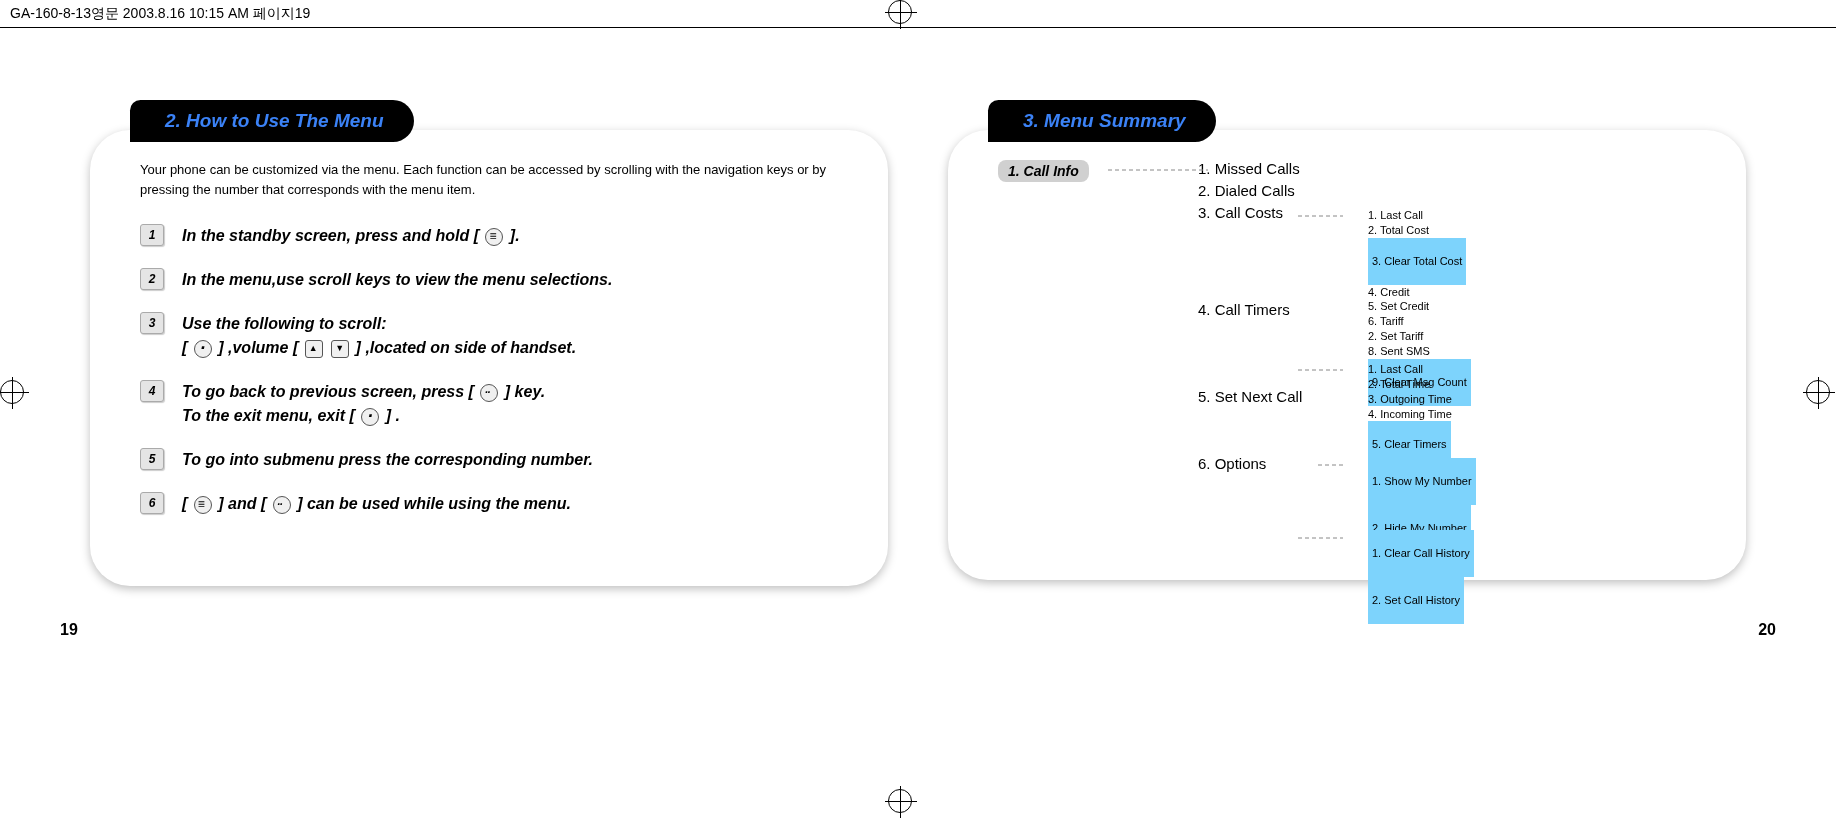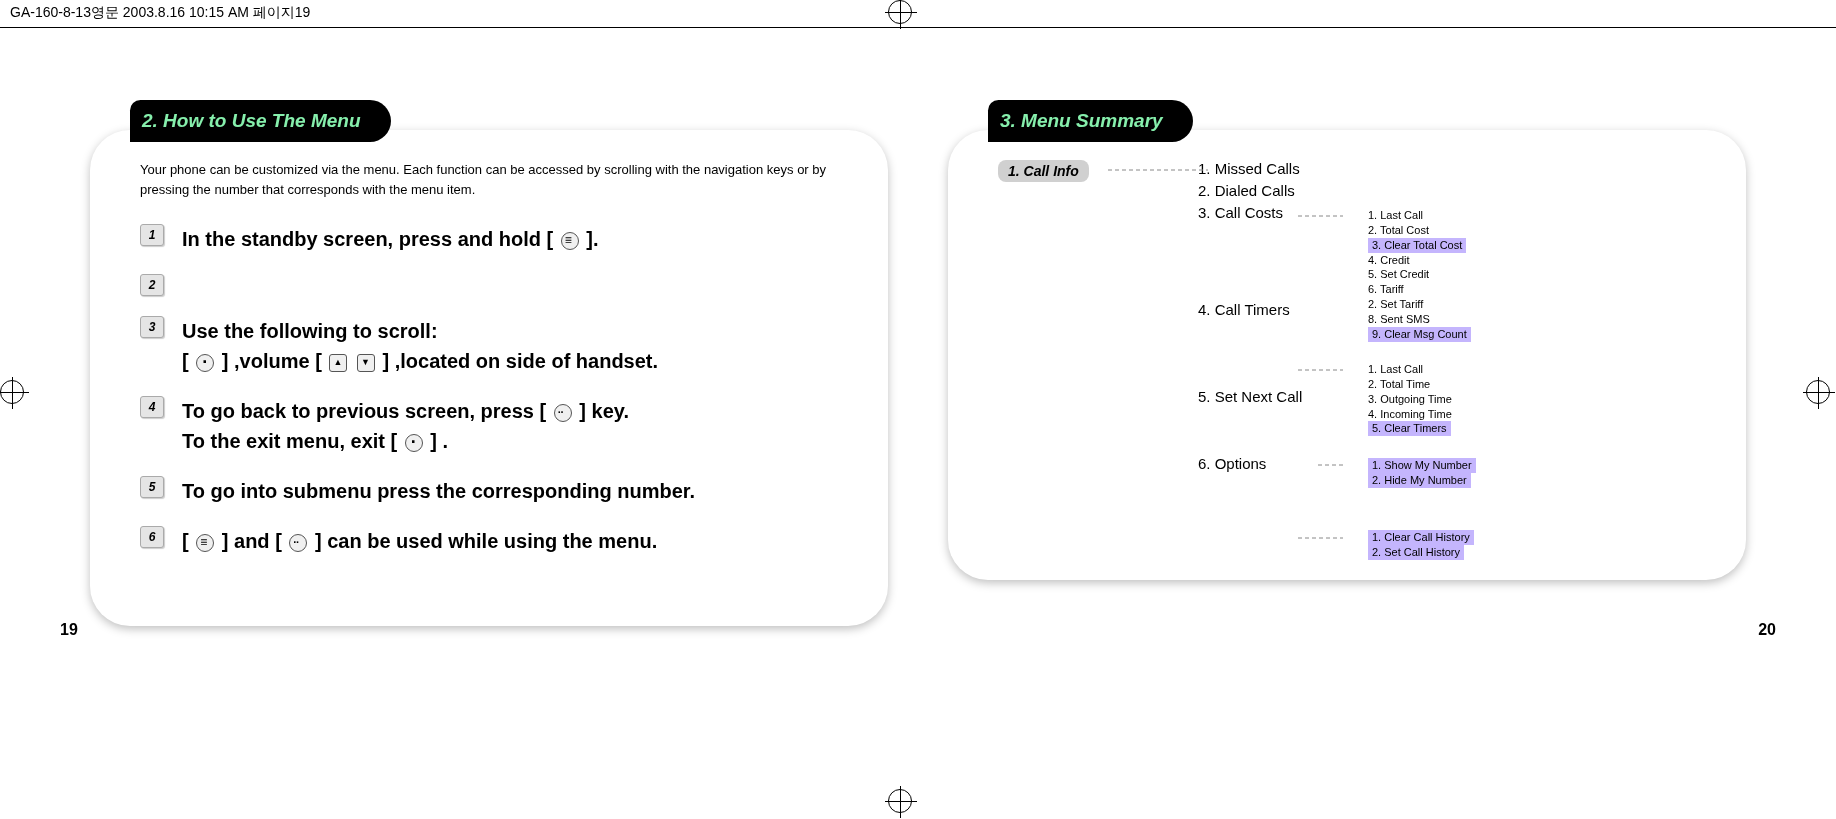"GA-160-8-13영문 2003.8.16 10:15 AM 페이지19" .top-header { align-items: flex-start -> center }
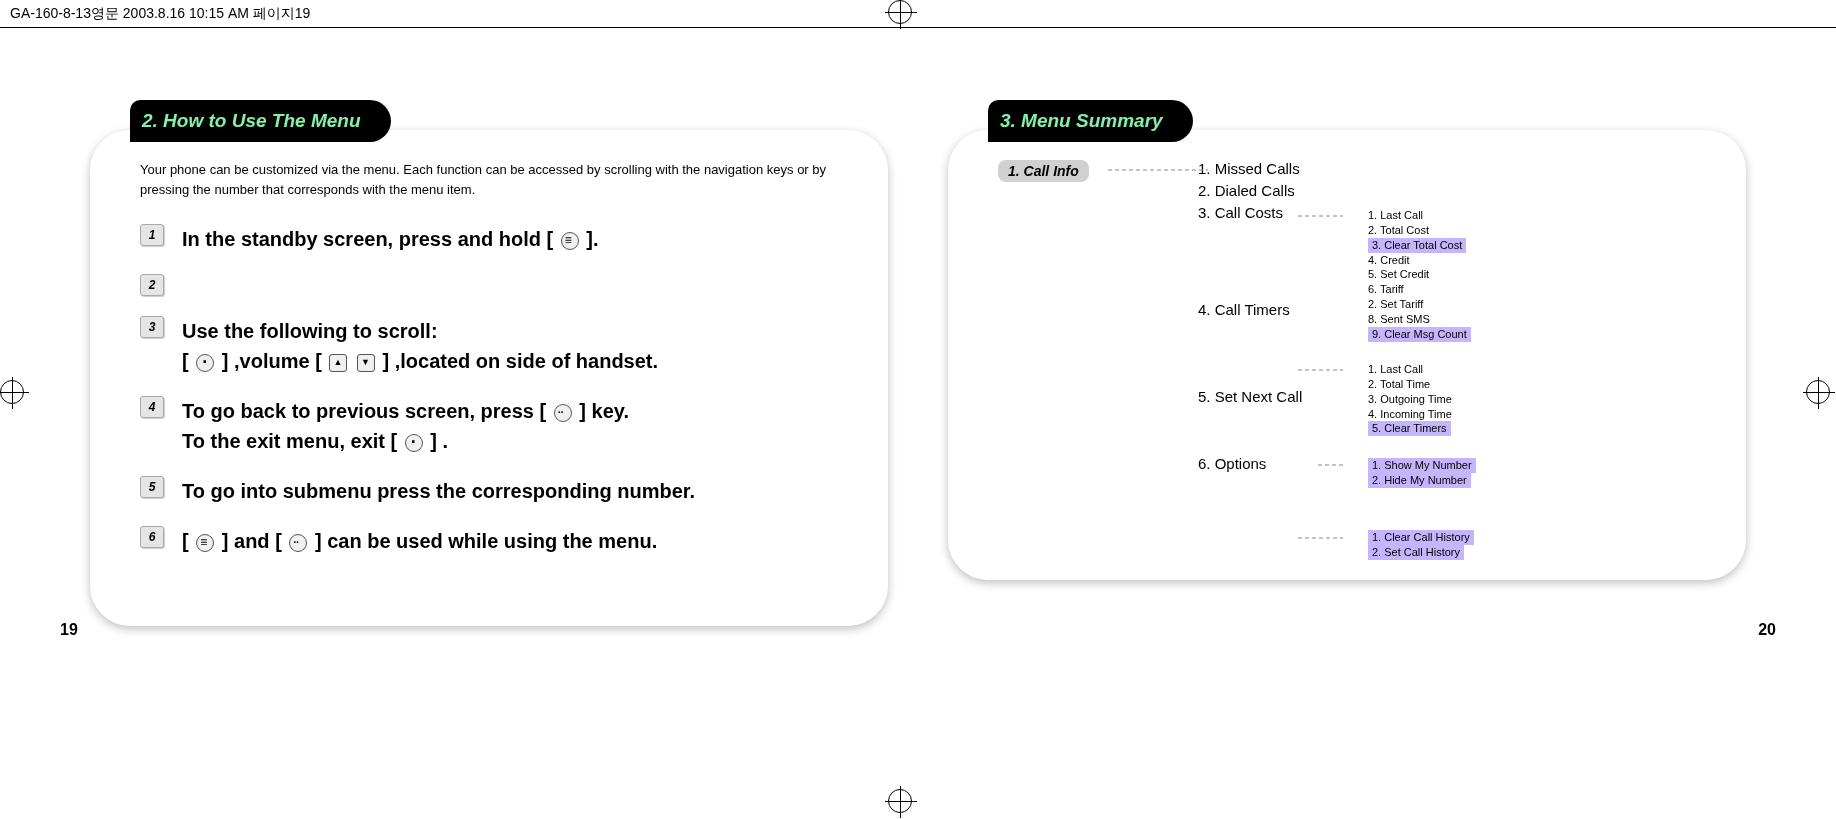"2. How to Use The" .title-tab { color: #86efac -> #3b82f6; padding: 10px 30px 10px 12px -> 10px 30px 10px 35px }
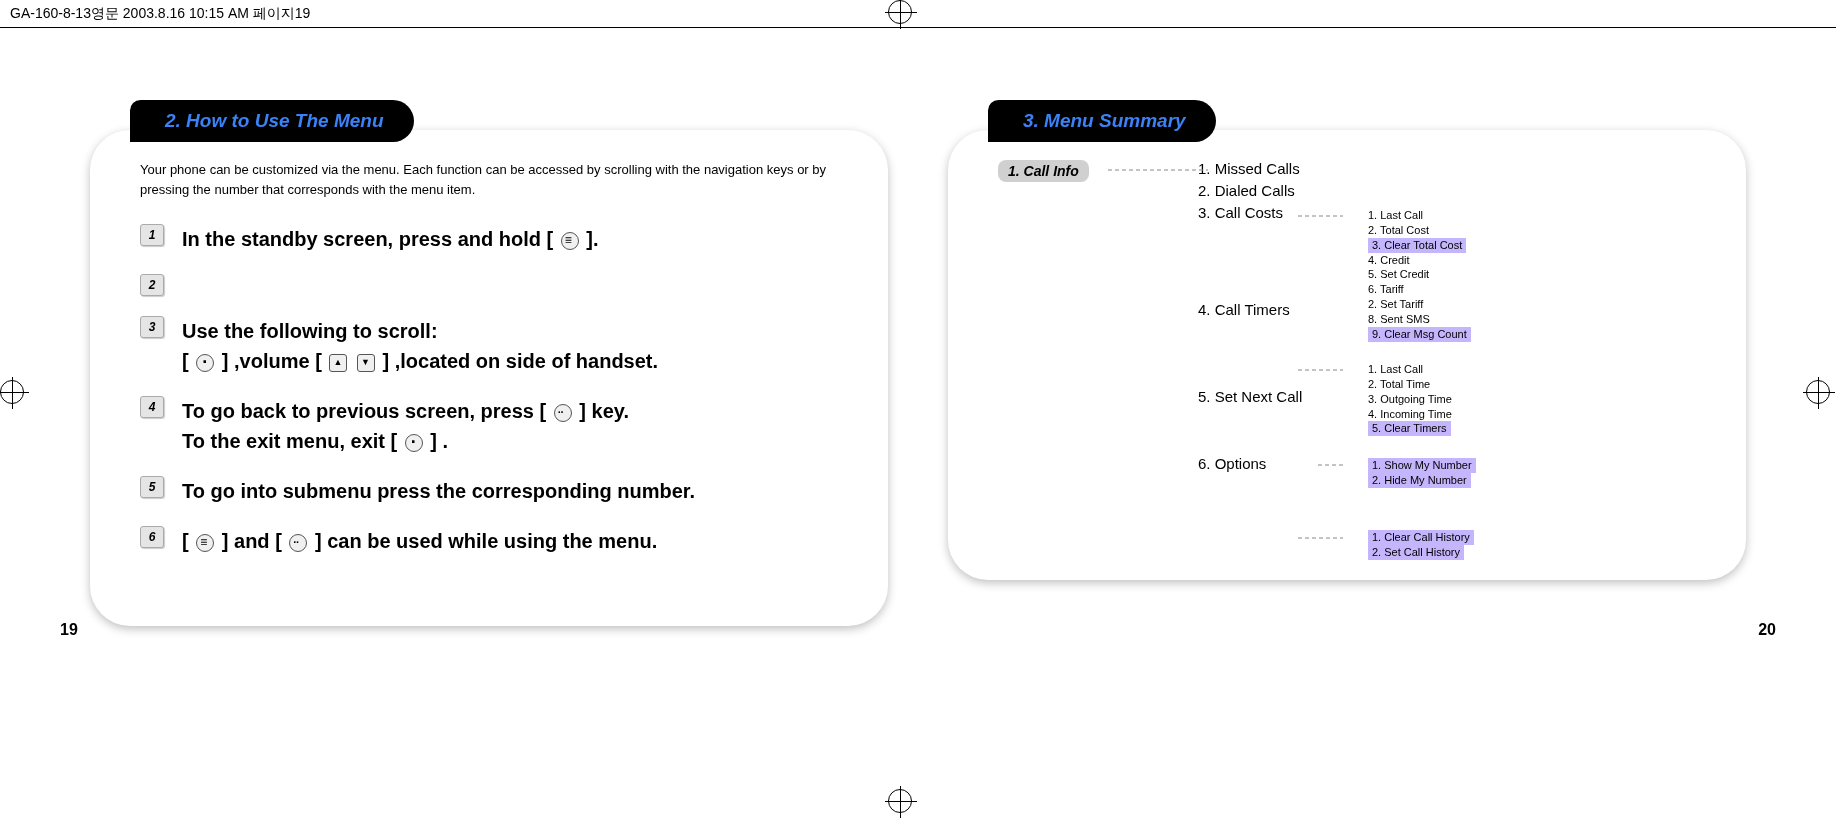"In the standby screen, press" .step-body { font-size: 20px -> 16px; font-style: none -> italic }
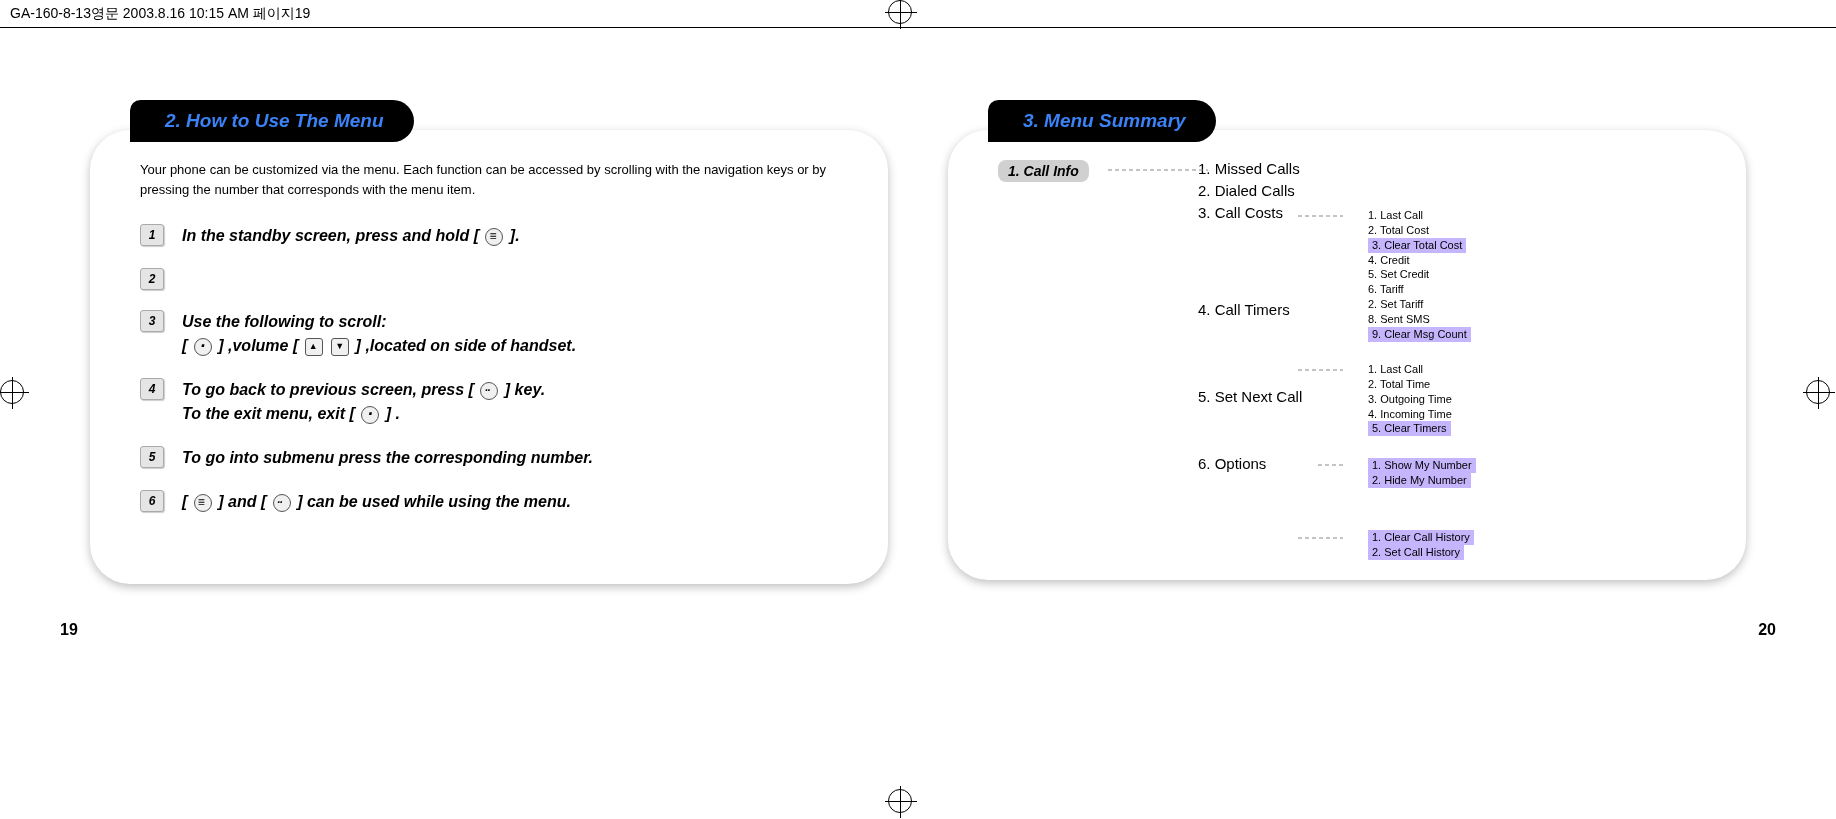"3. Clear Total Cost" .sub-shade { background: #c4b5fd -> #7dd3fc; padding: 0 4px -> 16px 4px }
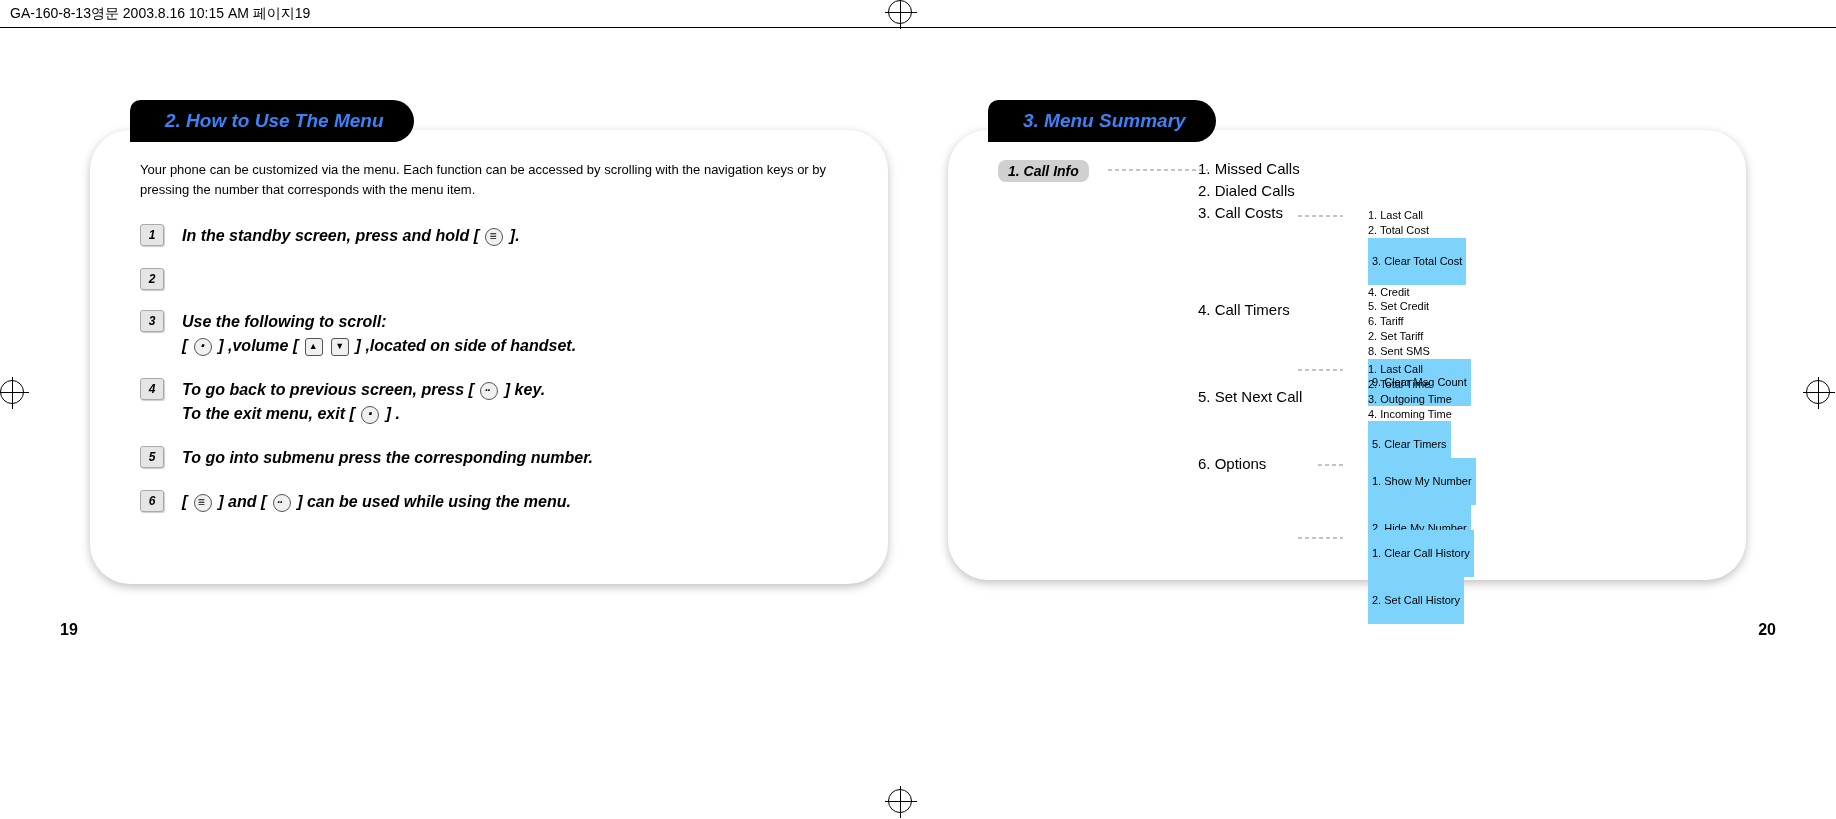"In the menu,use scroll keys" div.step-body { html: none -> <div>In the menu,use scroll keys to view the menu selections.</div> }
